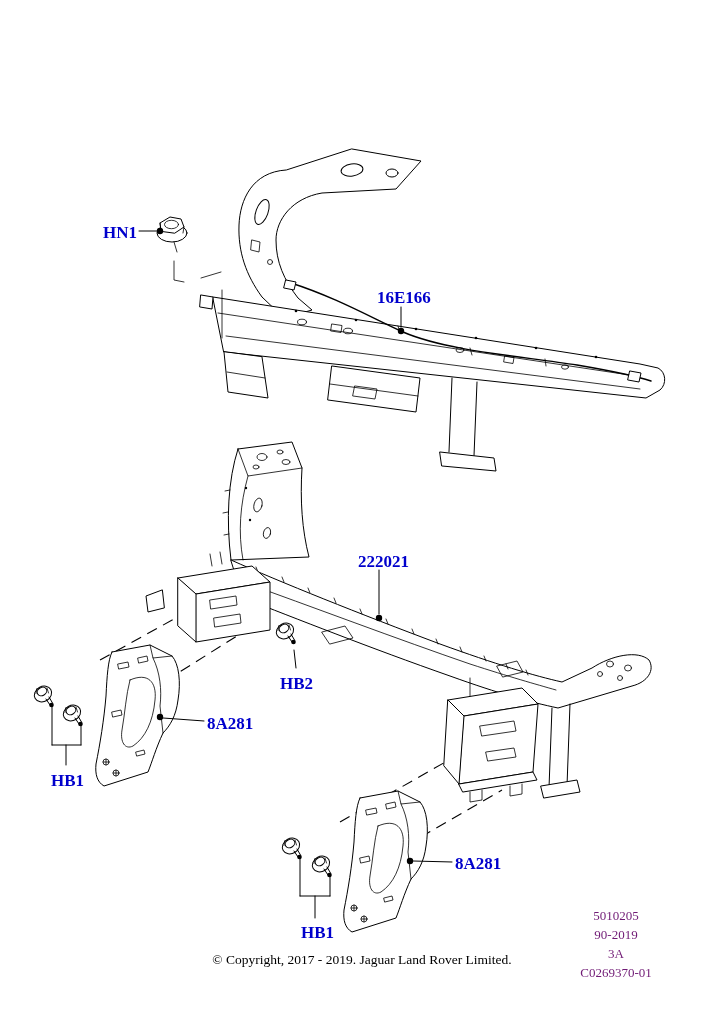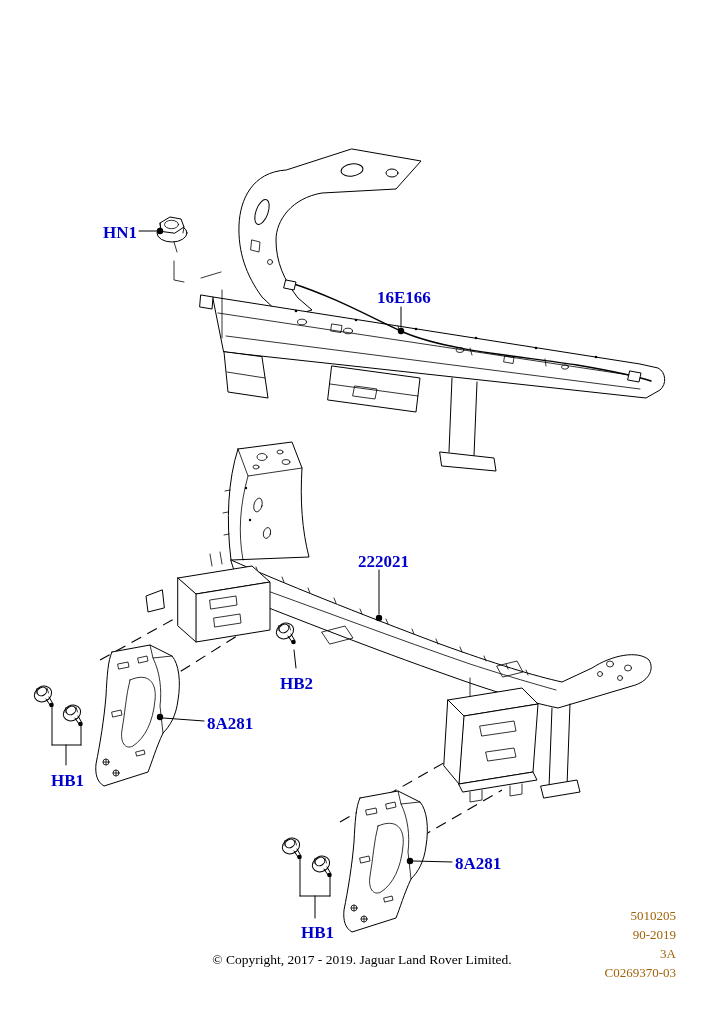"5010205" .ref-block { color: #a16207 -> #701a75; text-align: right -> center }
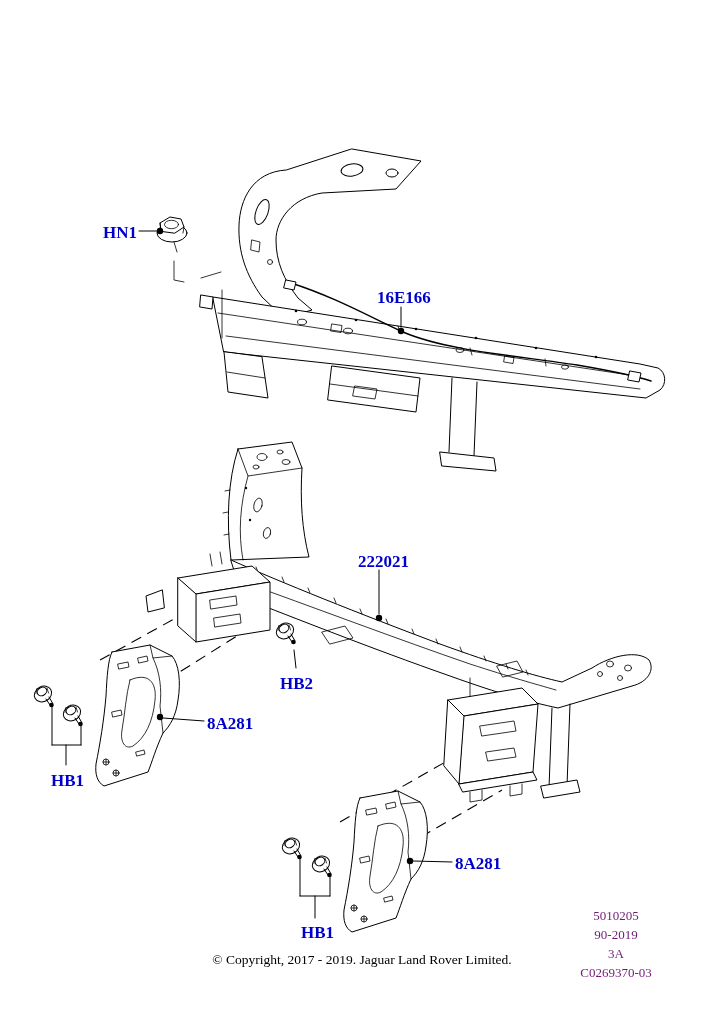"C0269370-03" div { text: C0269370-03 -> C0269370-01 }
